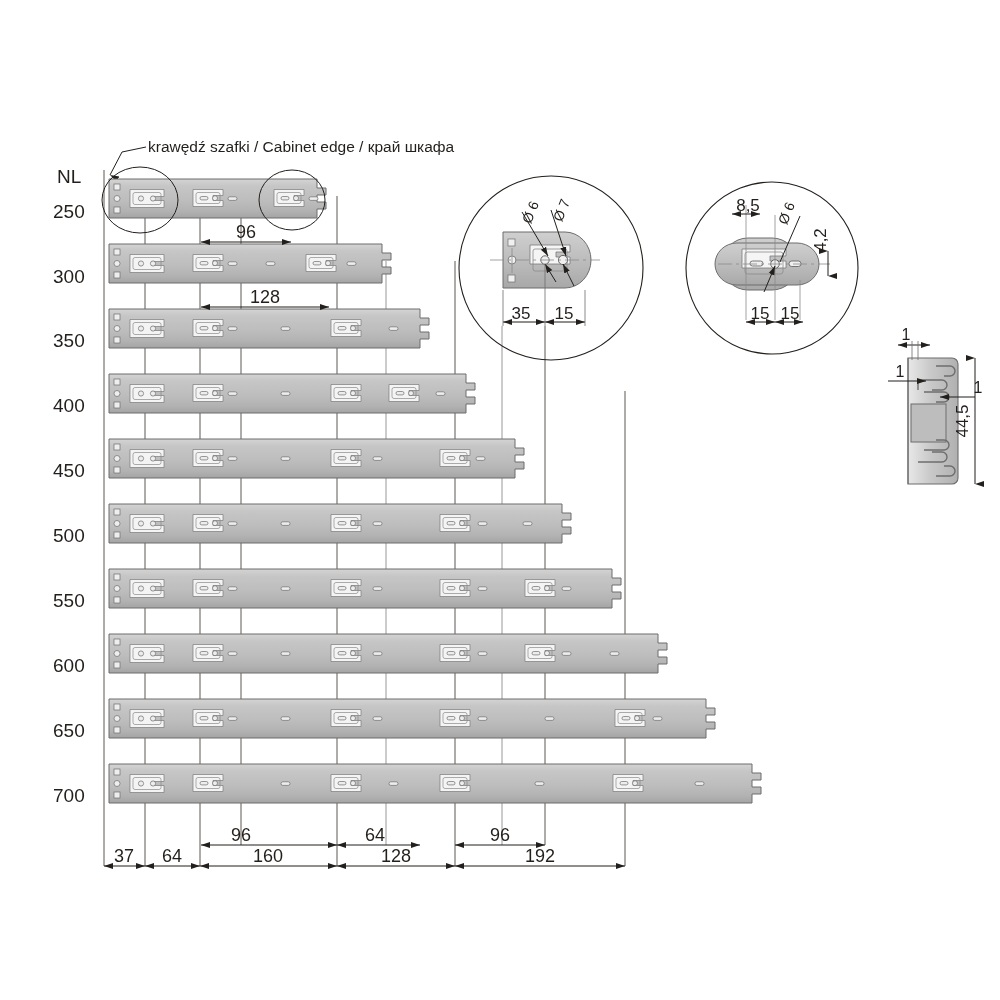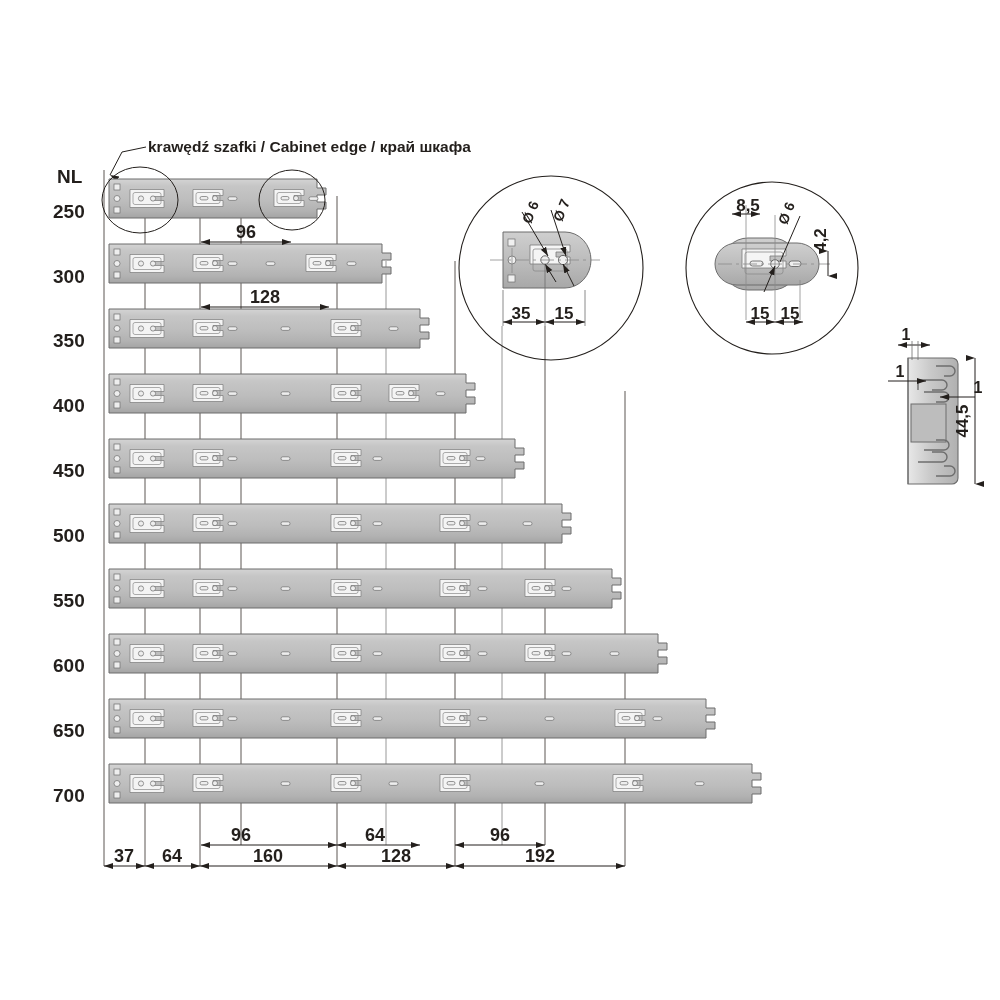"krawędź szafki / Cabinet edge" #stage { font-weight: bold -> none }
